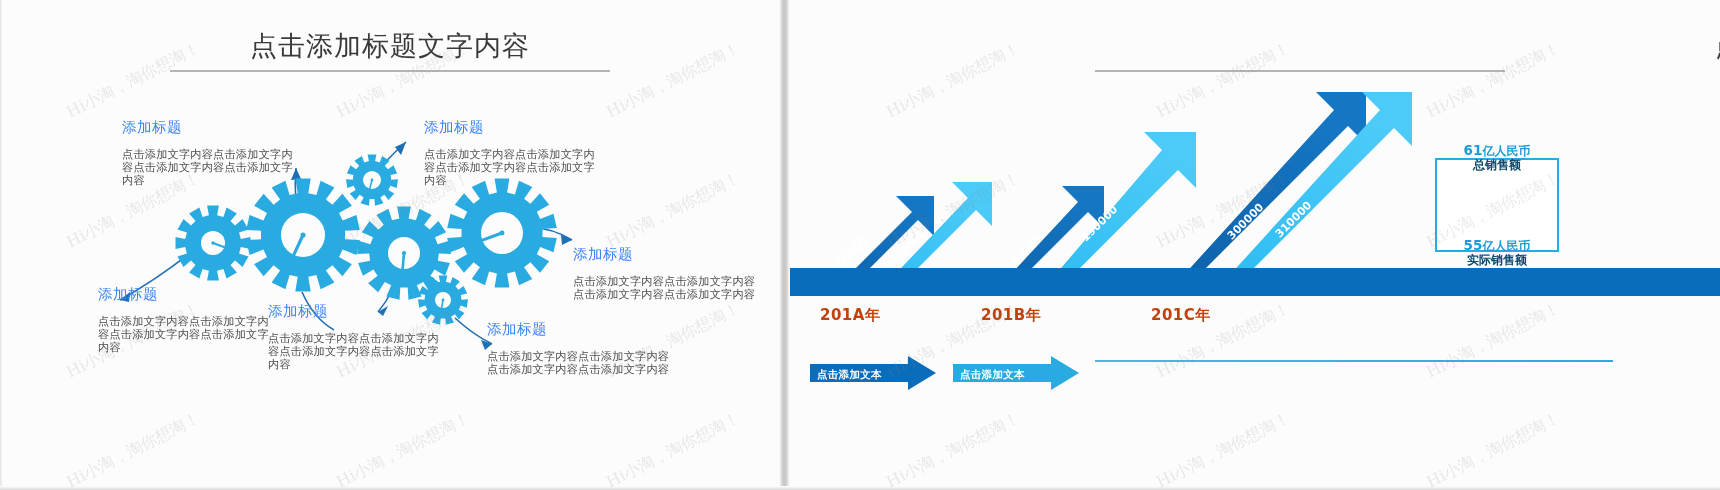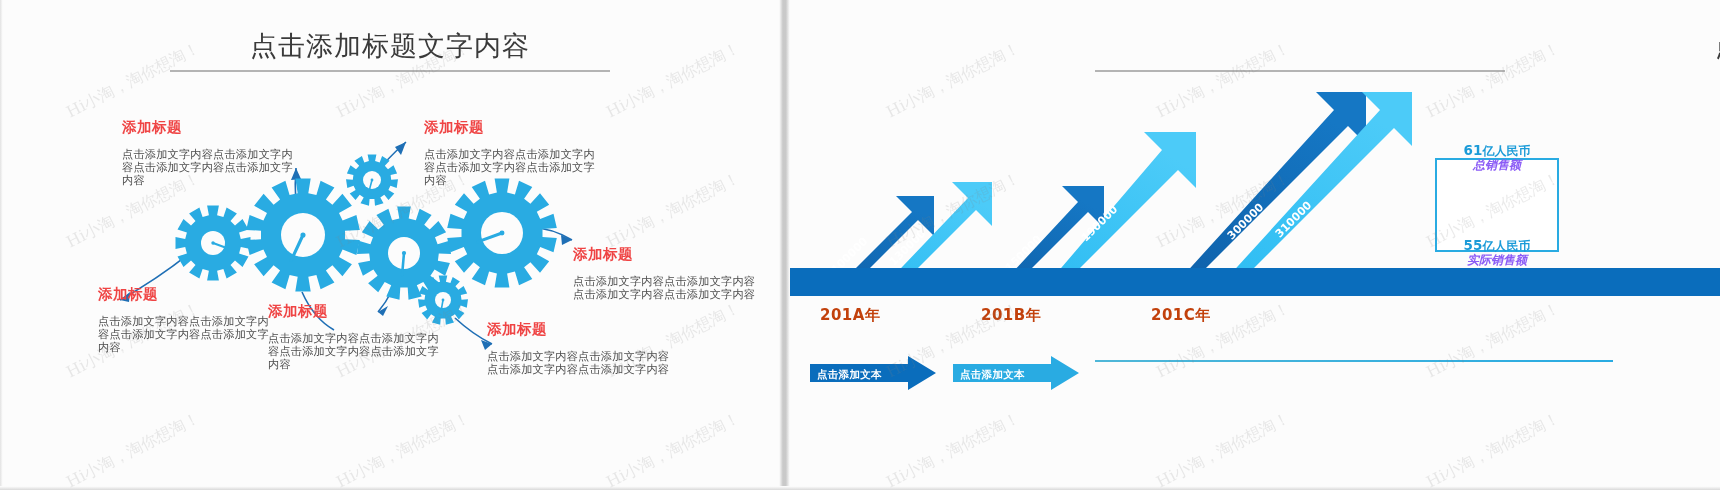"添加标题" .blk .h { color: #ef4444 -> #3b82f6; font-weight: bold -> normal }
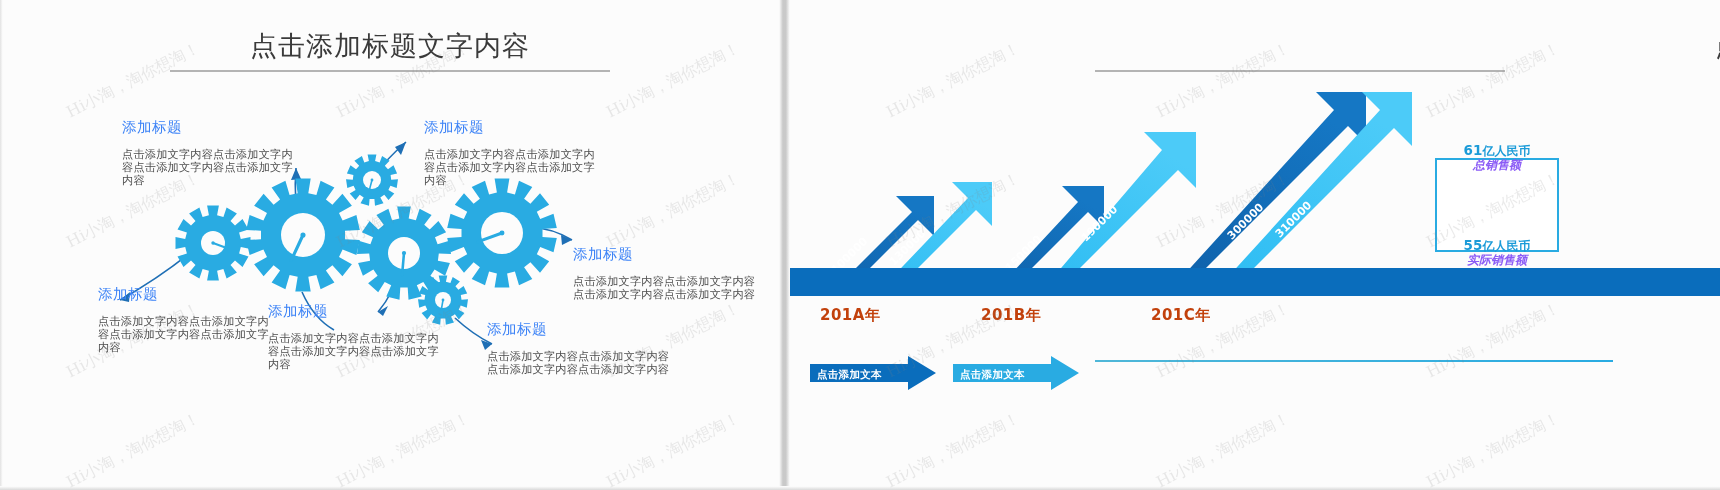"总销售额" .ib-sub { color: #8b5cf6 -> #0c4a6e; font-style: italic -> none }
